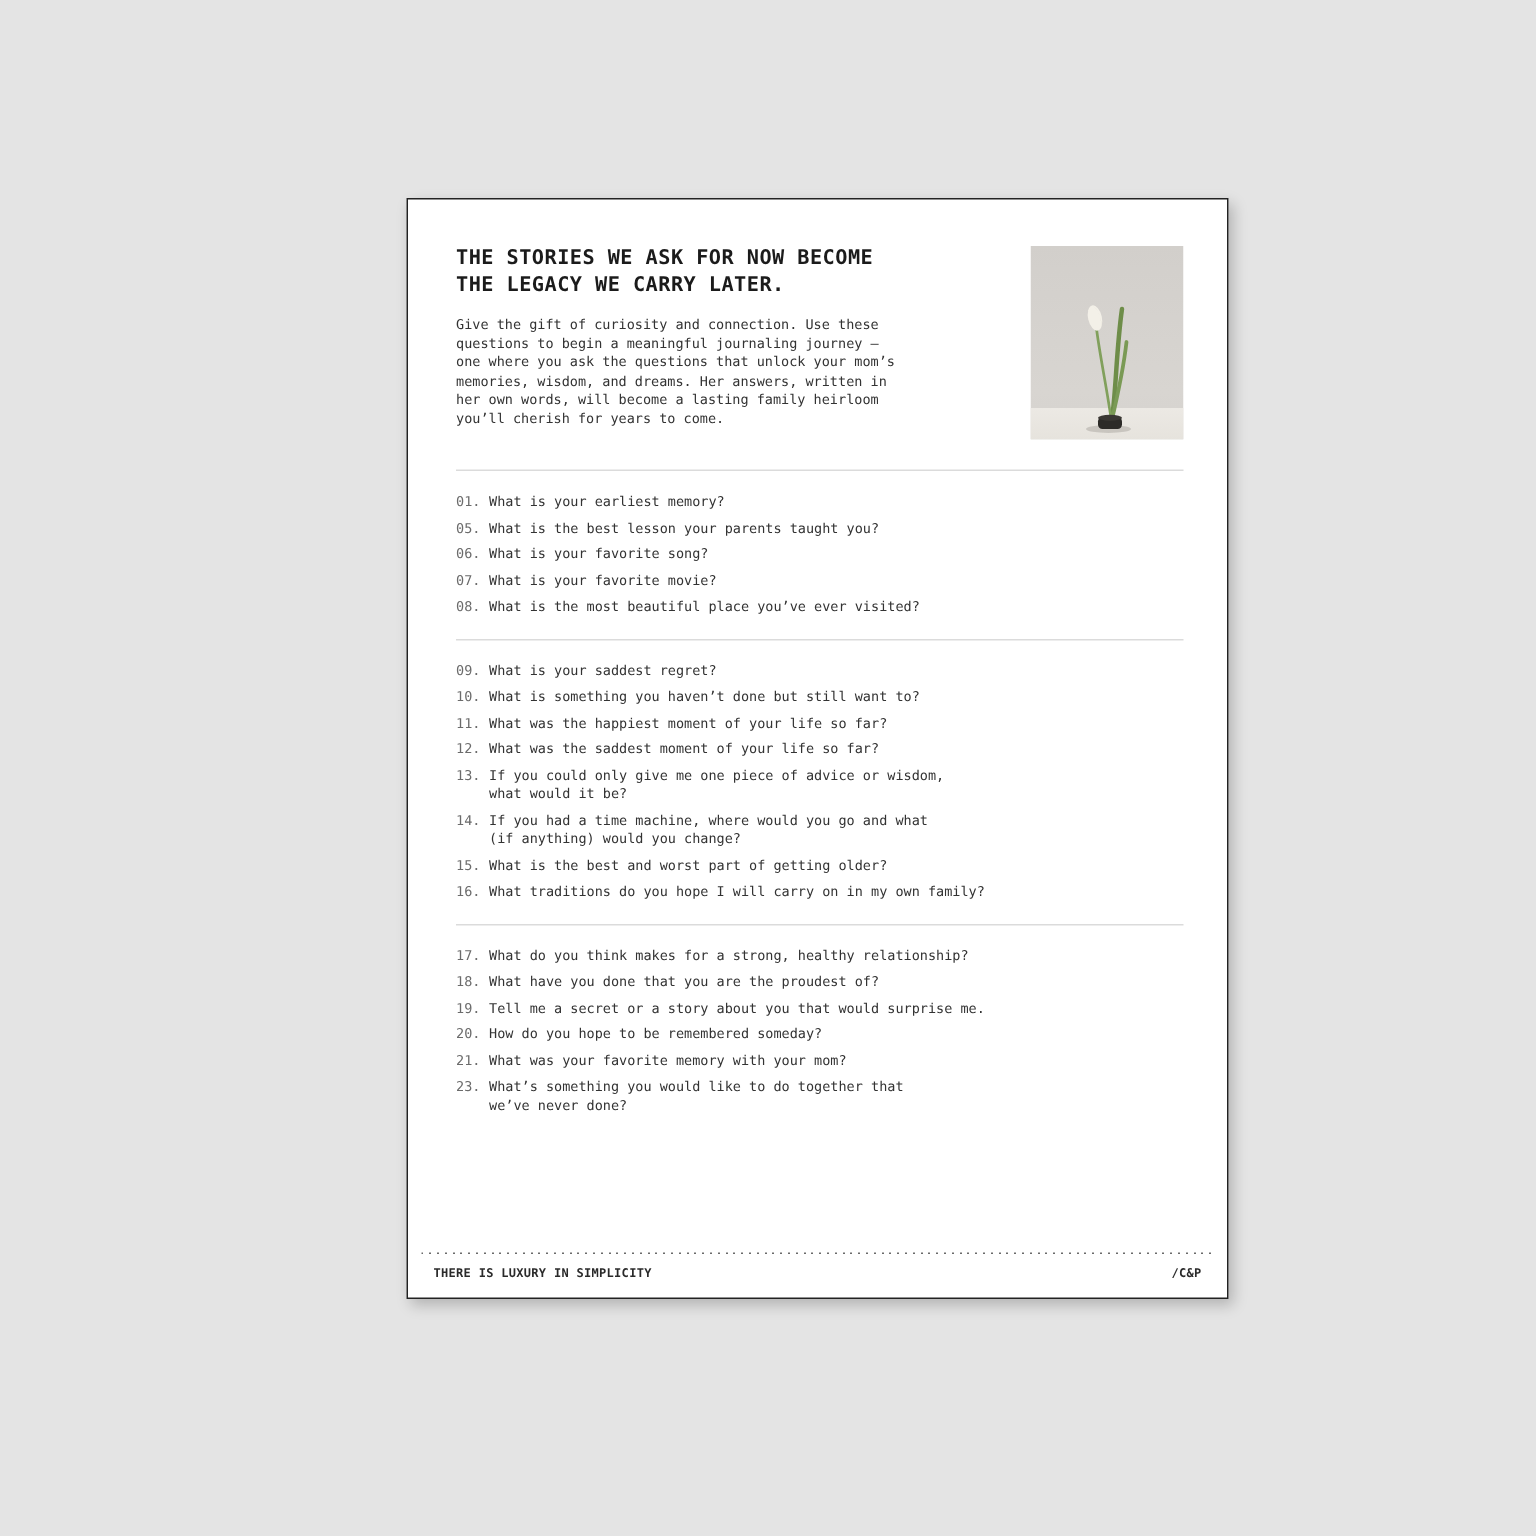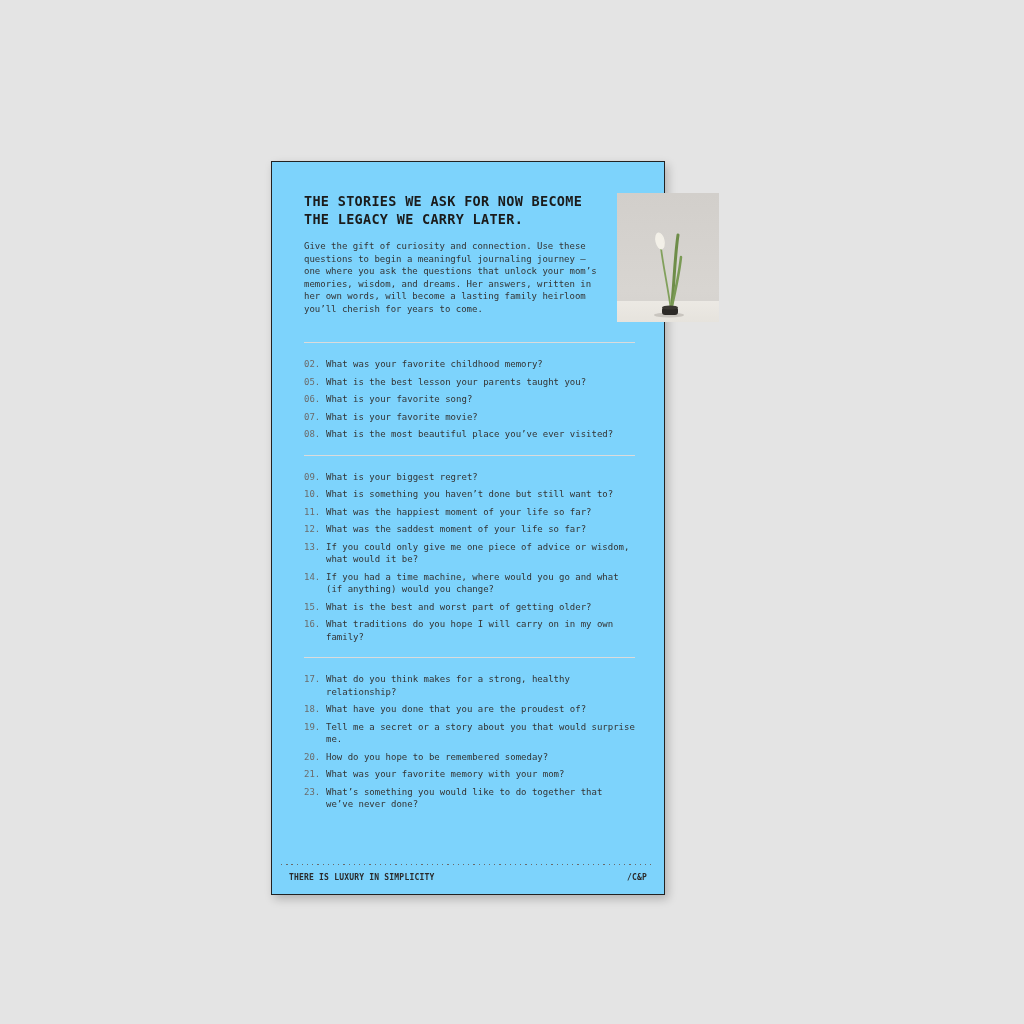"THE STORIES WE ASK FOR" .card { background: #7dd3fc -> #ffffff; top: 161px -> 132px; width: 394px -> 548px }
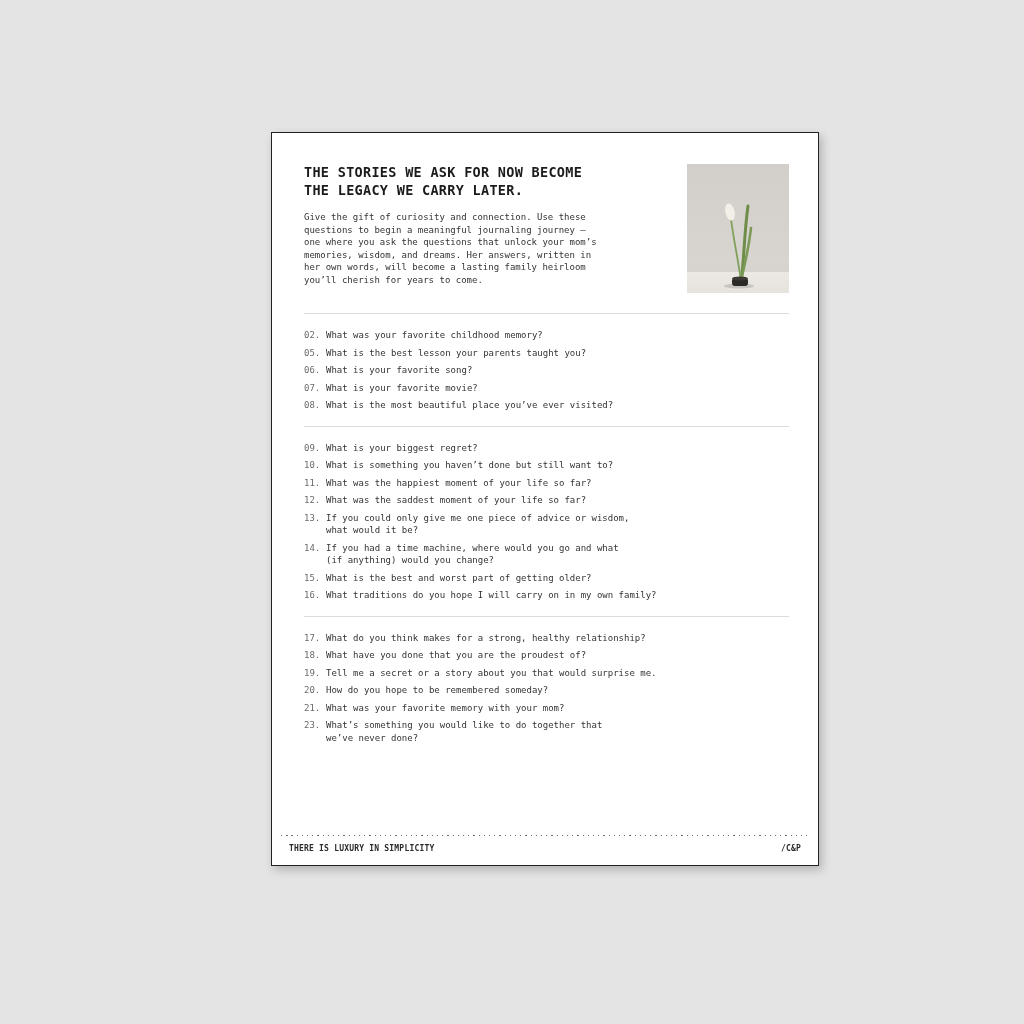"01." div.q { html: none -> <div> <span>01.</span> <span>What is your earliest memory?</span> </div> }
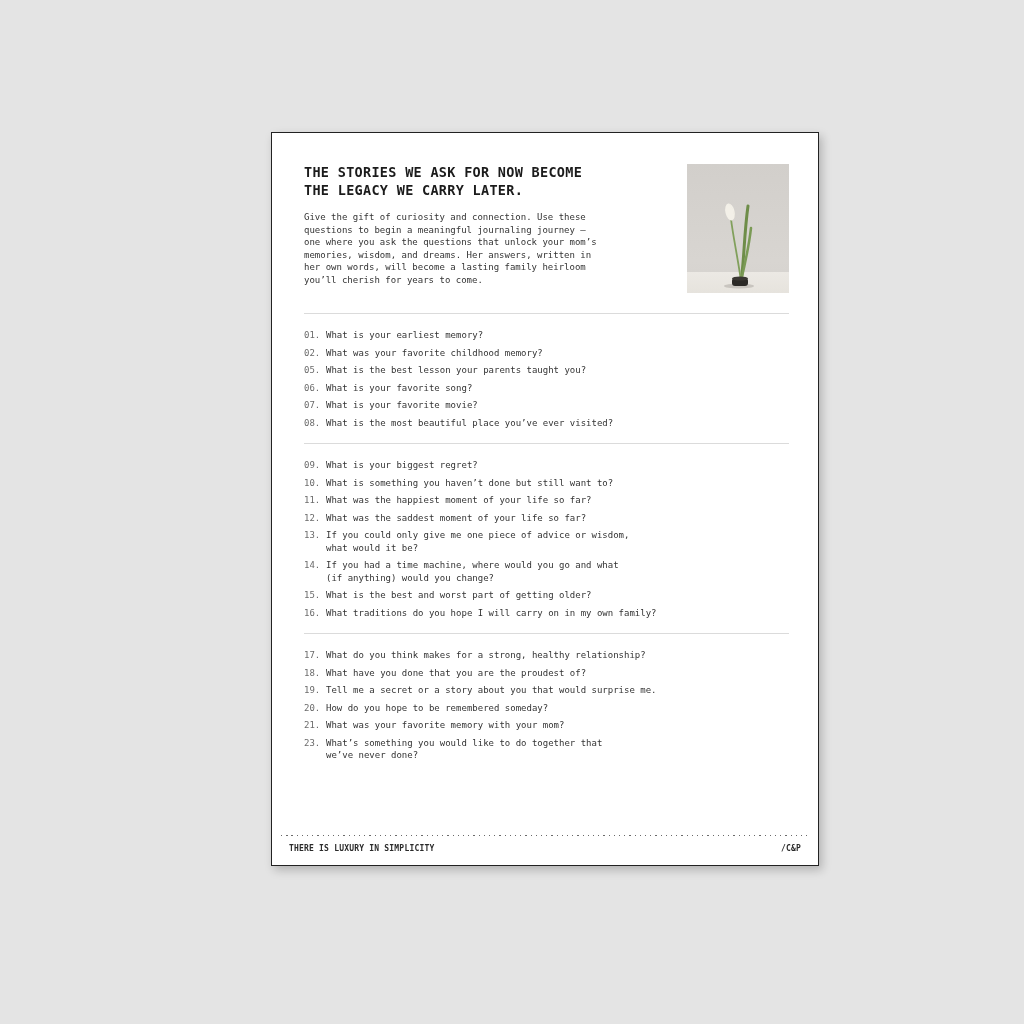"02." div.q { html: <div> <span>02.</span> <span>What was your favorite childhood memory?</span> </div> -> none }
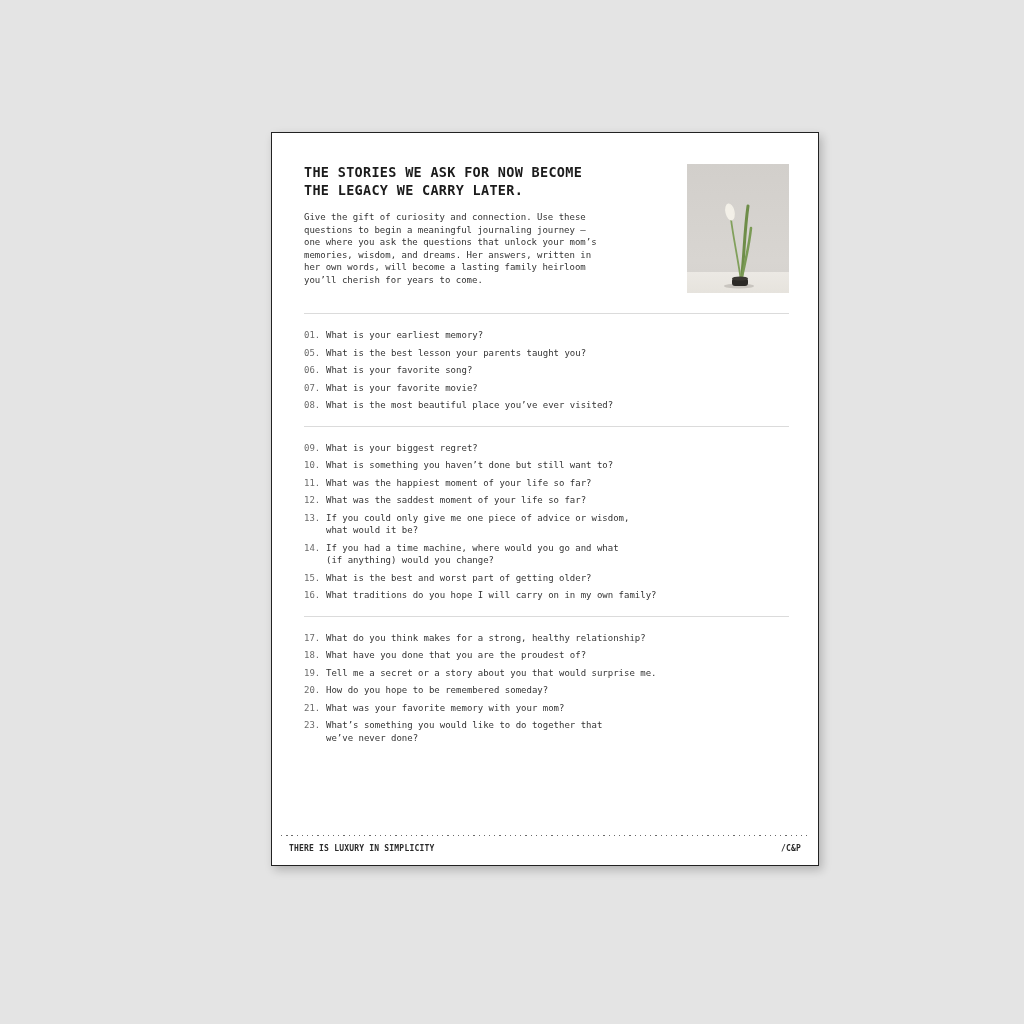"What is your biggest regret?" span.qtext { text: biggest -> saddest }
